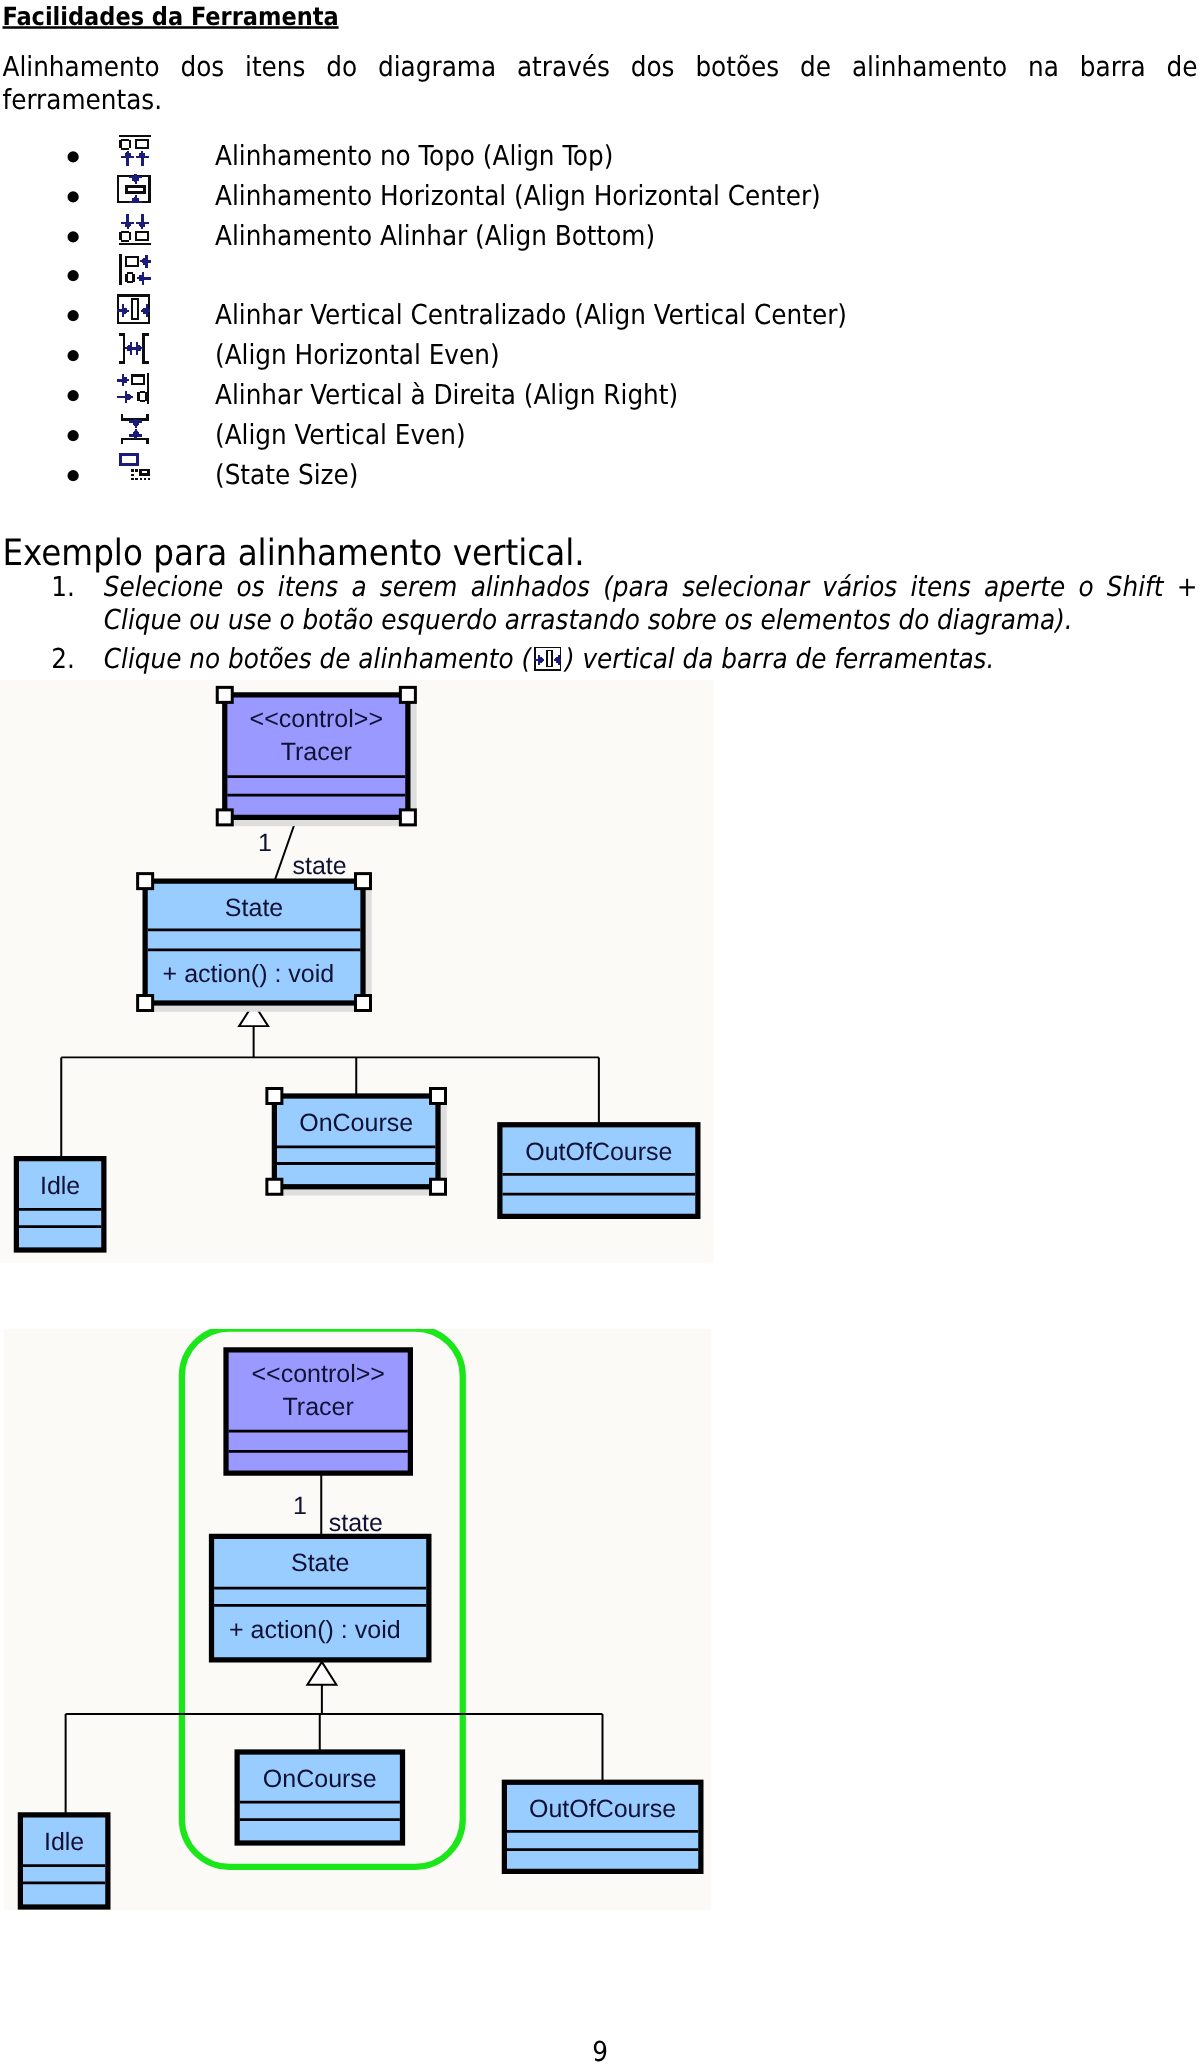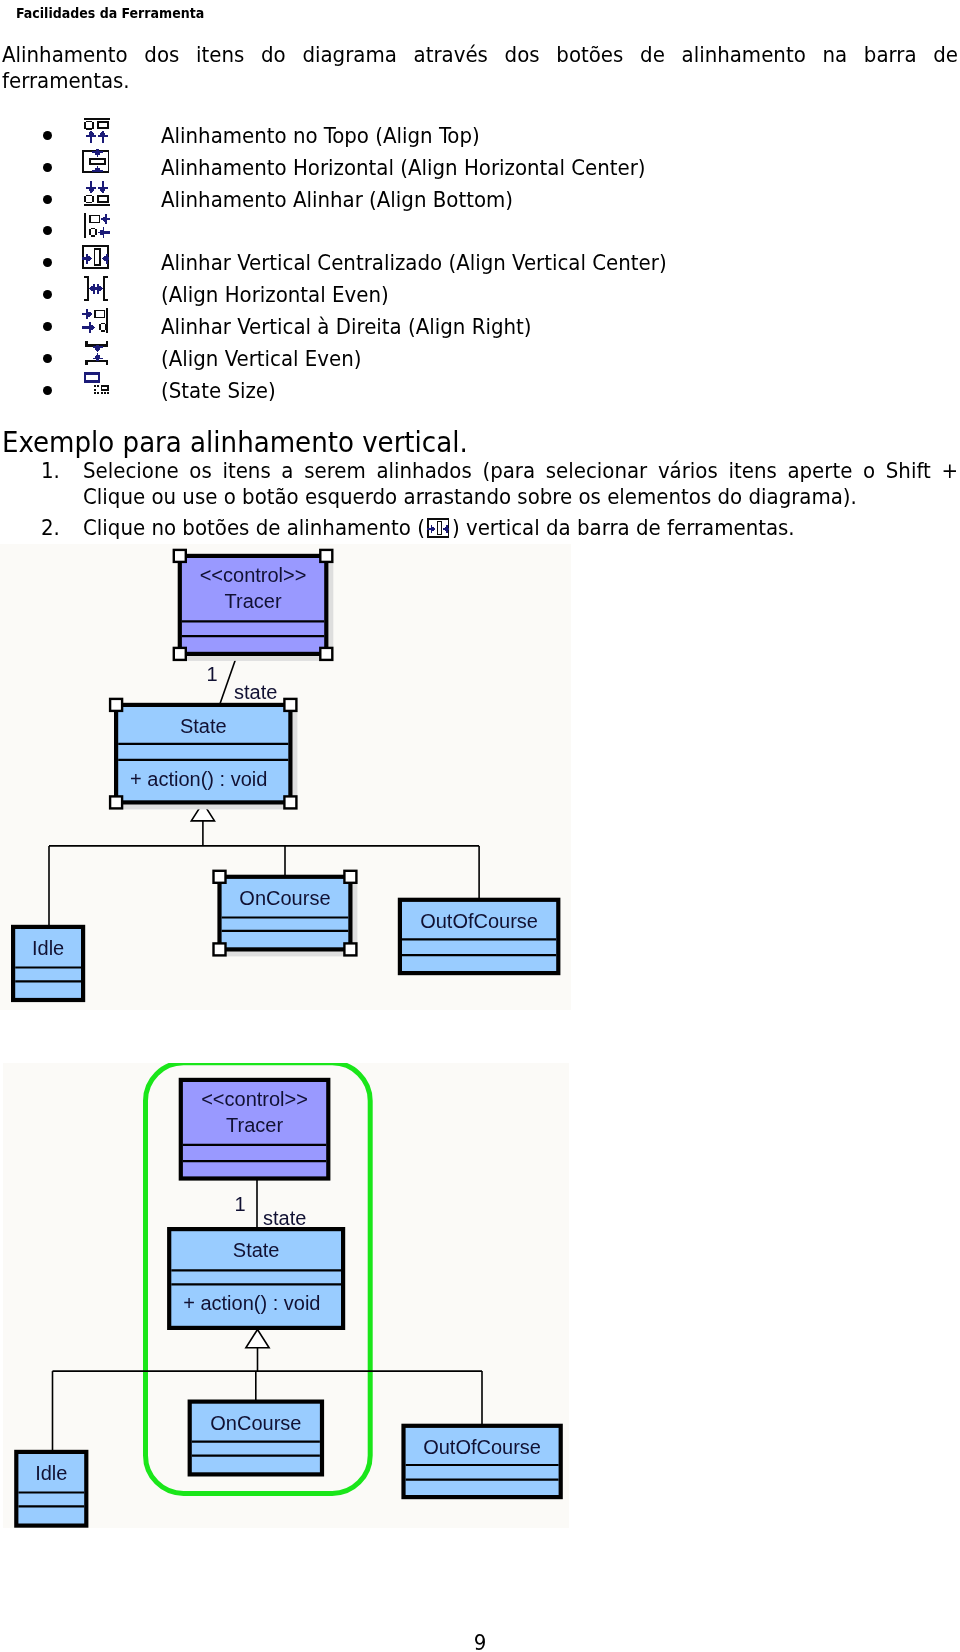"Facilidades da Ferramenta" .h1 { font-size: 14px -> 20px; left: 16px -> 2px; text-decoration: none -> underline }
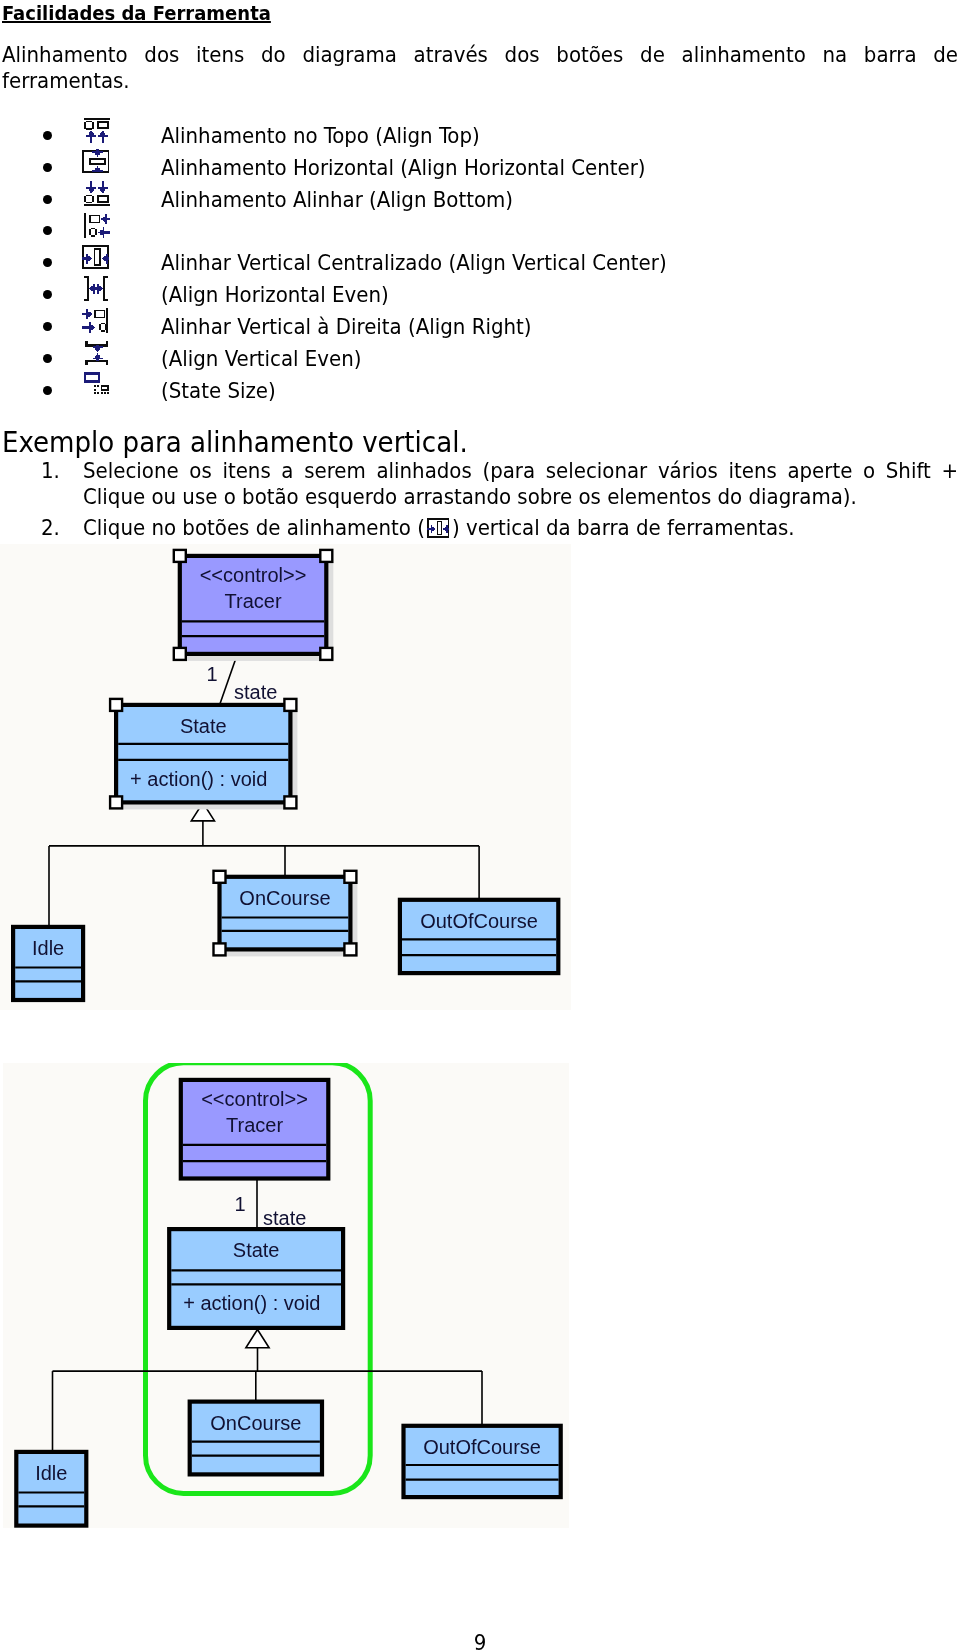"Alinhamento no Topo (Align Top)" .feat { padding-left: none -> 11px; top: 123px -> 113px }
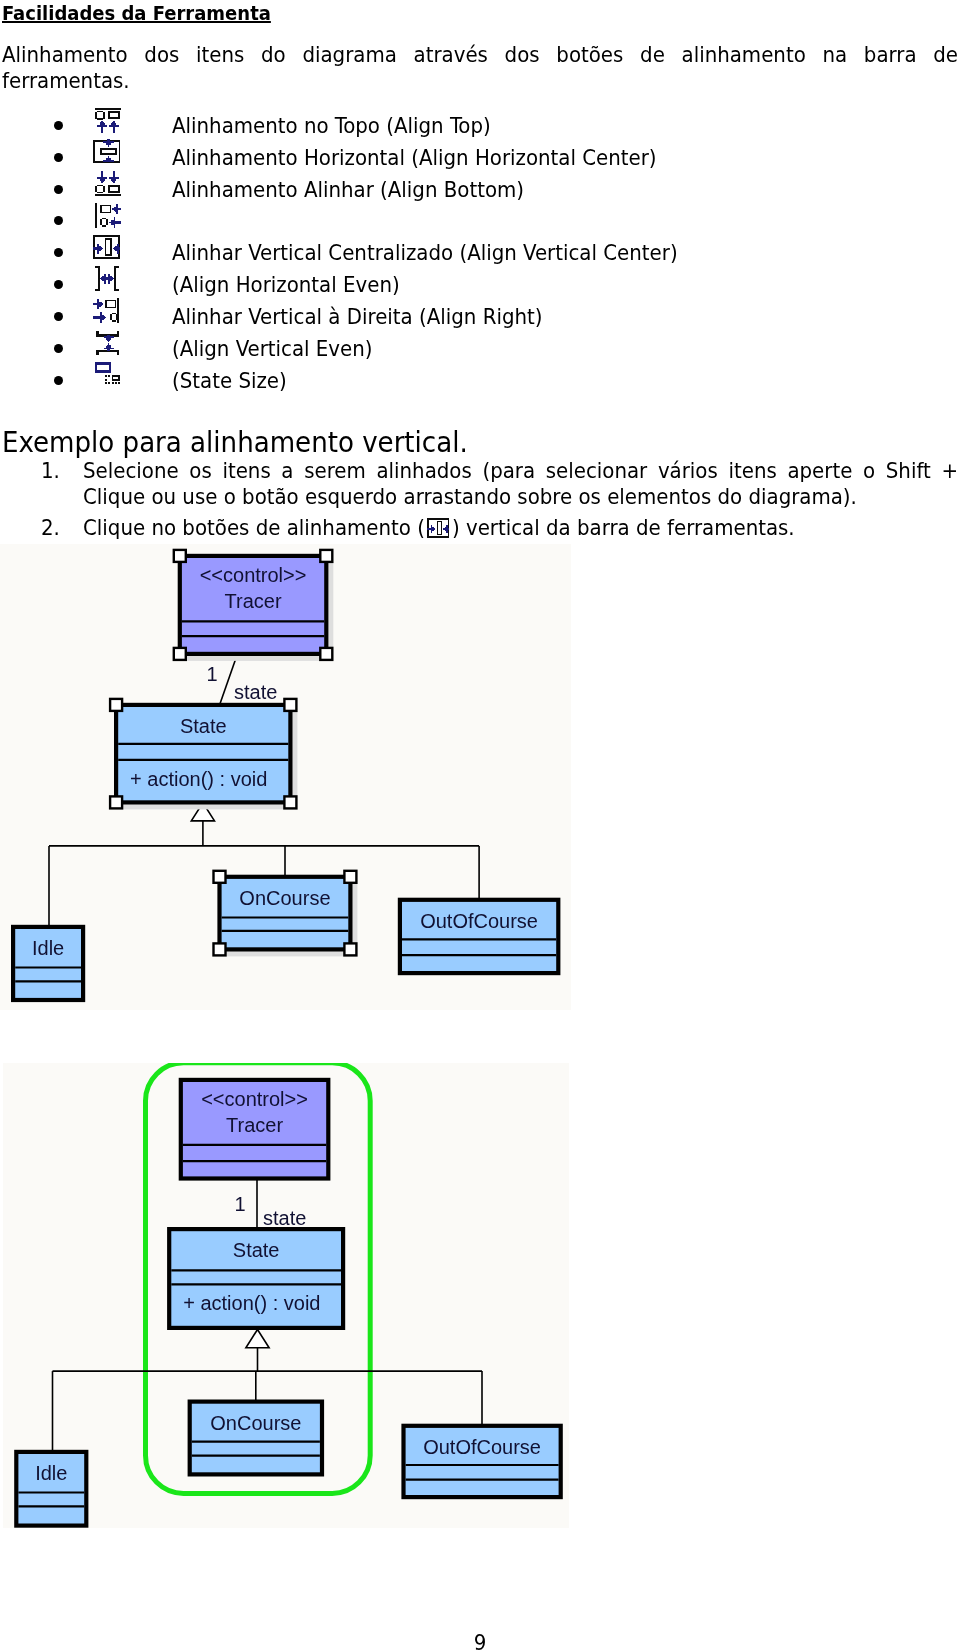"Selecione os itens a serem" .stext { font-style: none -> italic }
